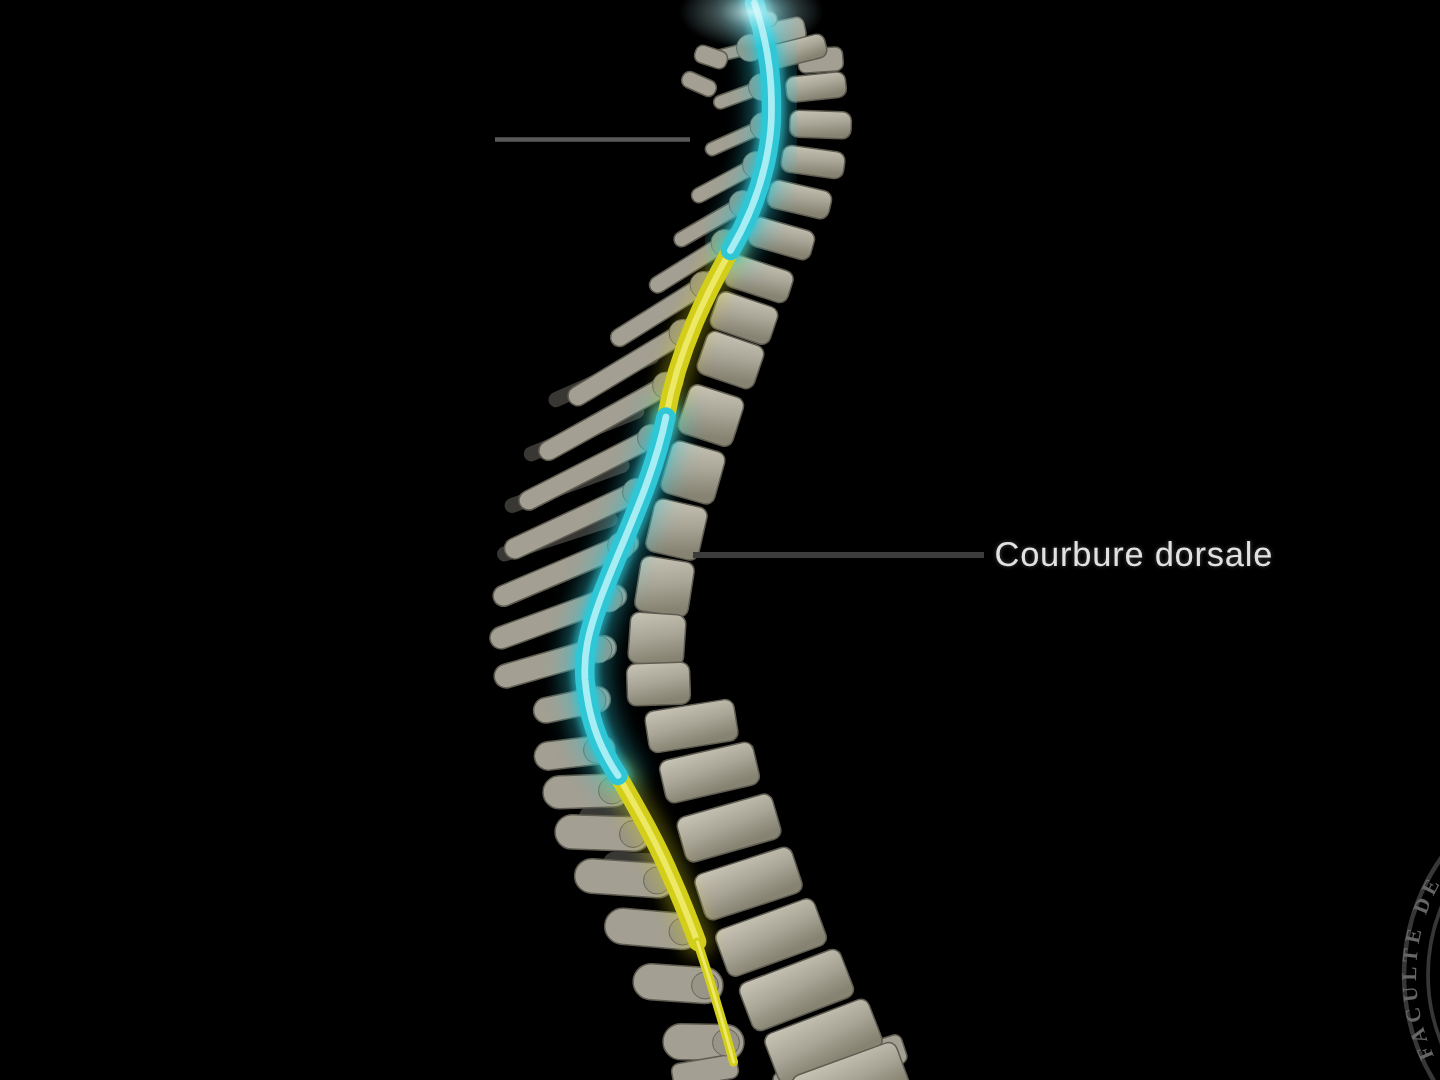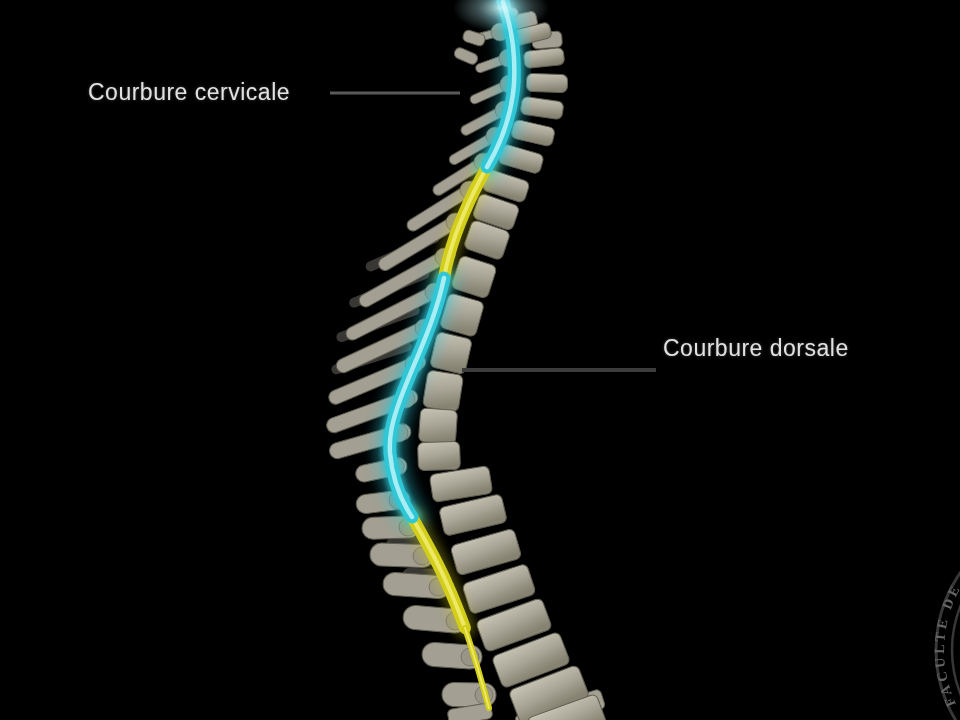"Courbure cervicale" div.label { html: <div>Courbure cervicale</div> -> none }
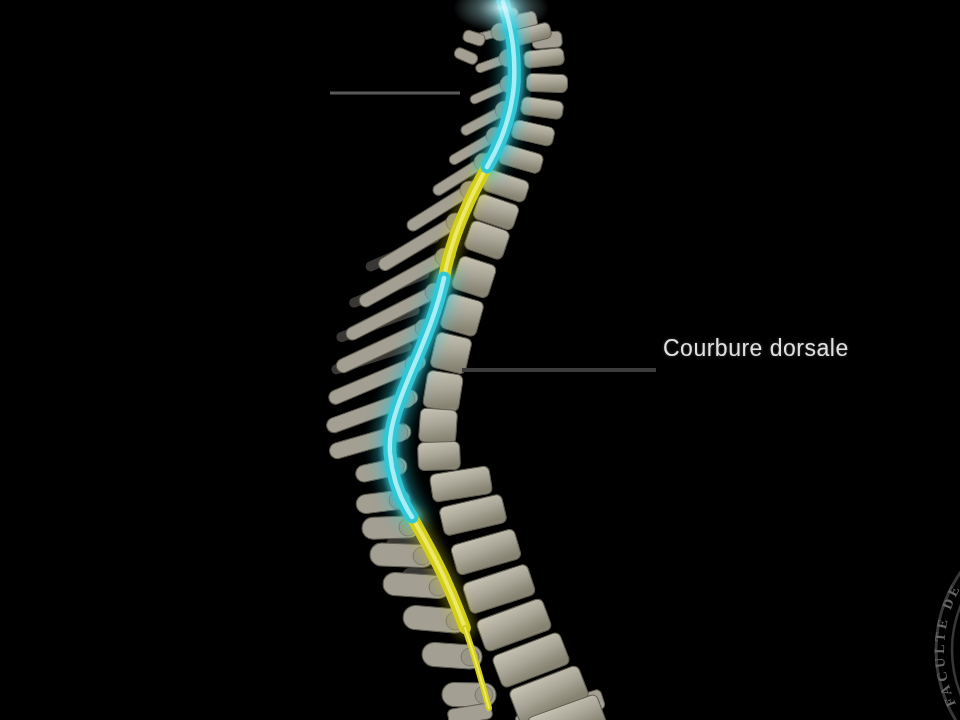"Courbure dorsale" #lblD { top: 335px -> 356px }
